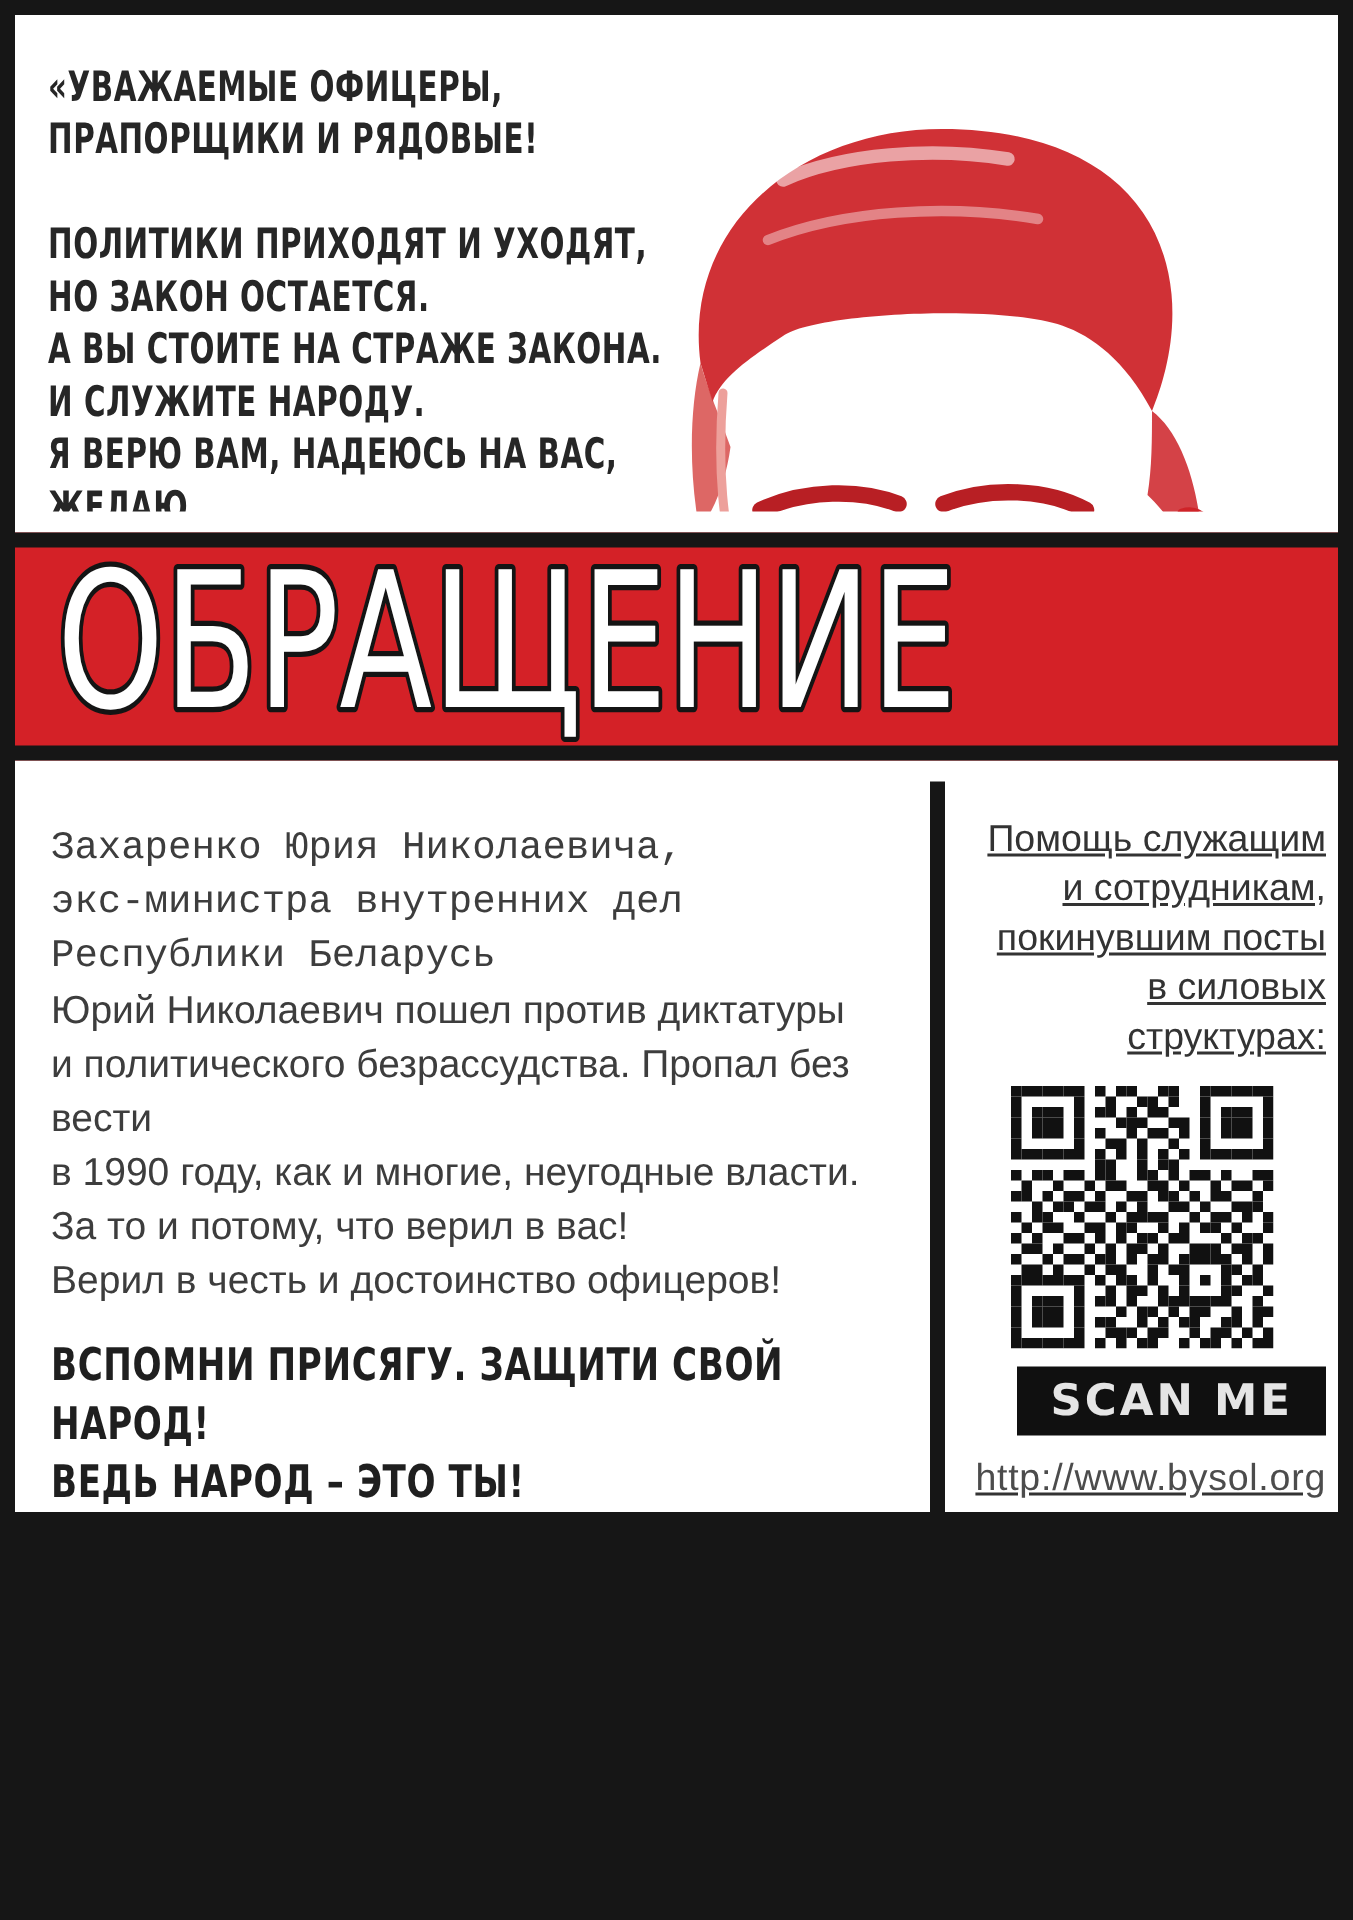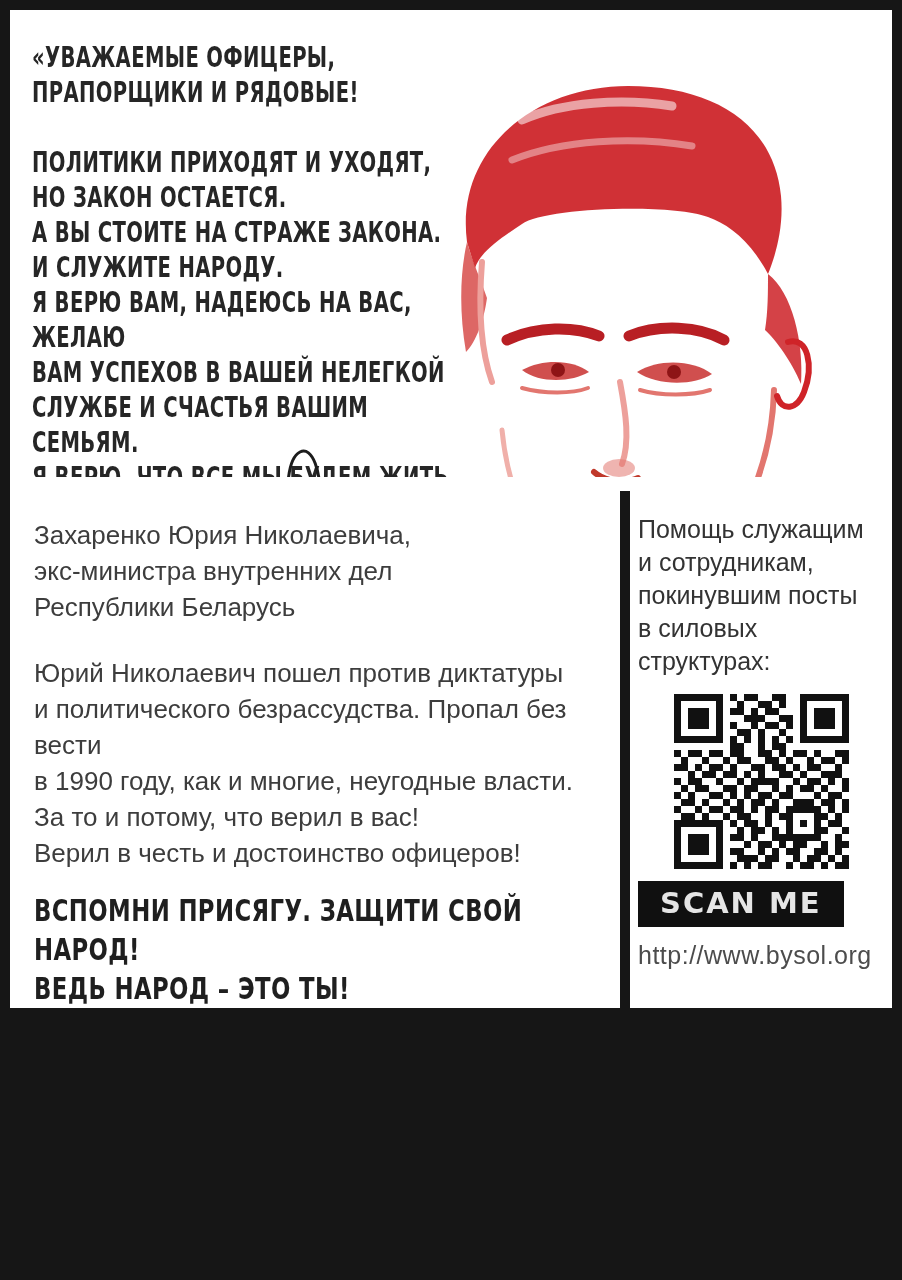"ОБРАЩЕНИЕ" section.banner { html: none -> <section> <svg> <text>ОБРАЩЕНИЕ</text> </svg> </section> }
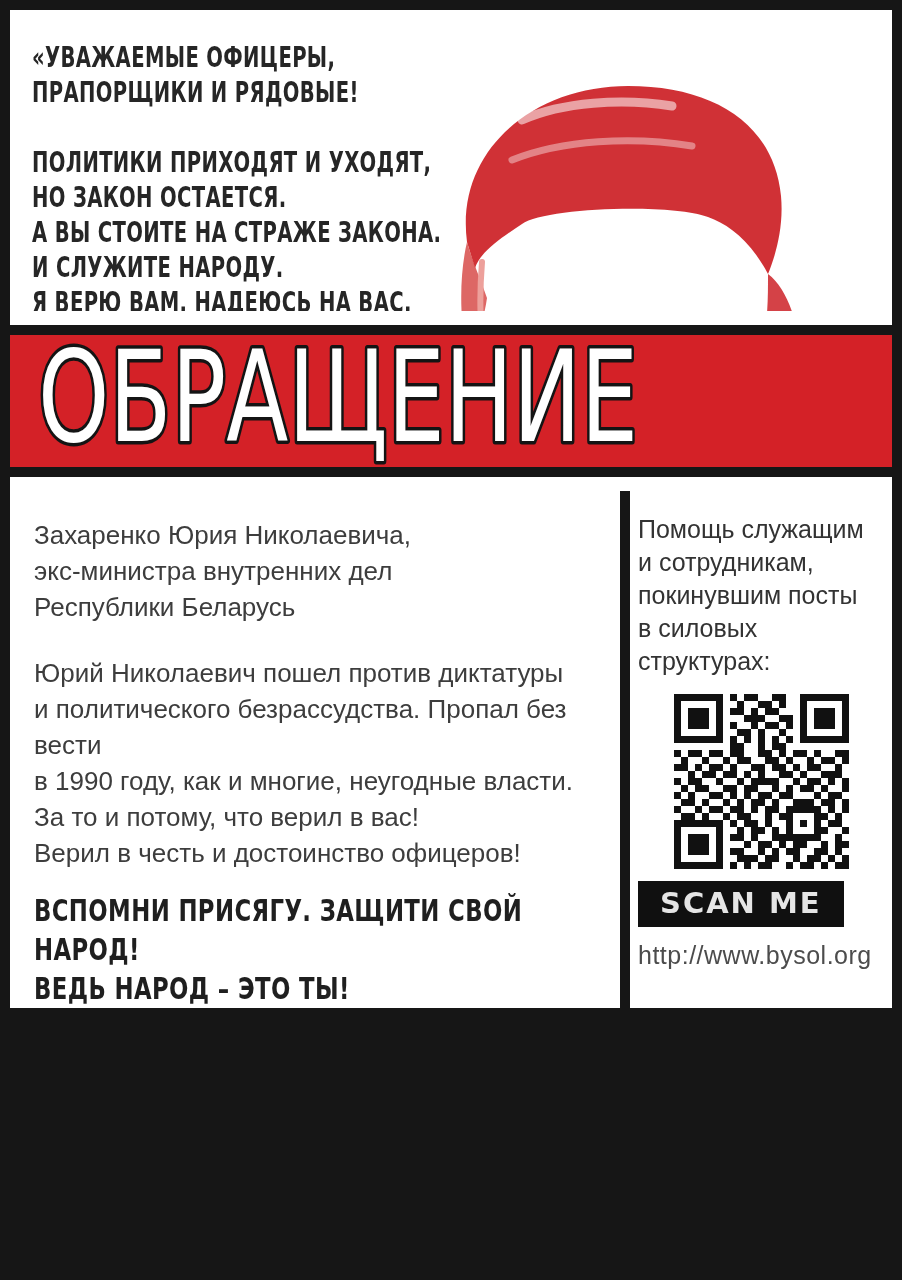"Захаренко Юрия Николаевича," .p1 { font-family: none -> Liberation Mono, monospace; margin-bottom: 30px -> none }
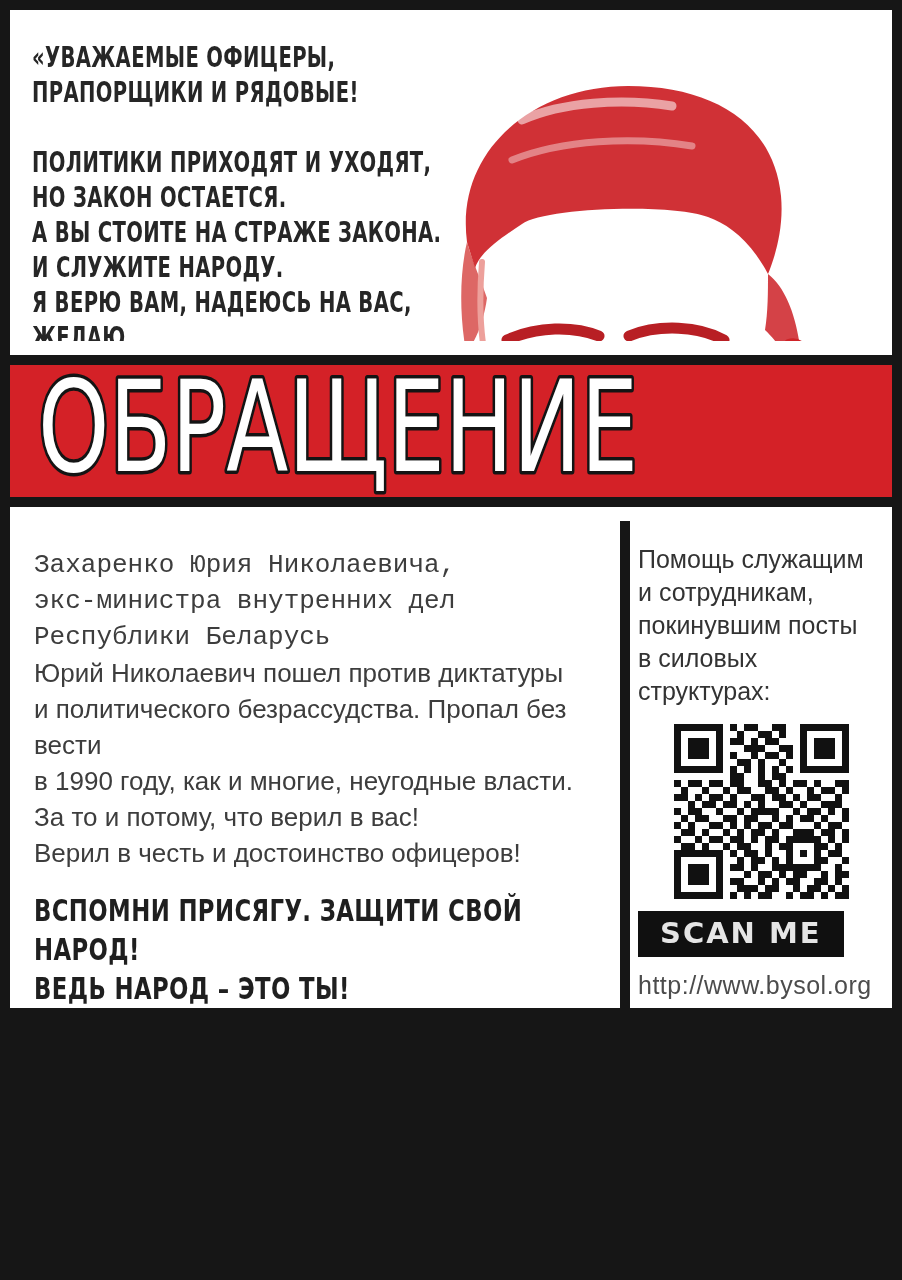"Помощь служащим" .right-col { text-align: left -> right; text-decoration: none -> underline }
